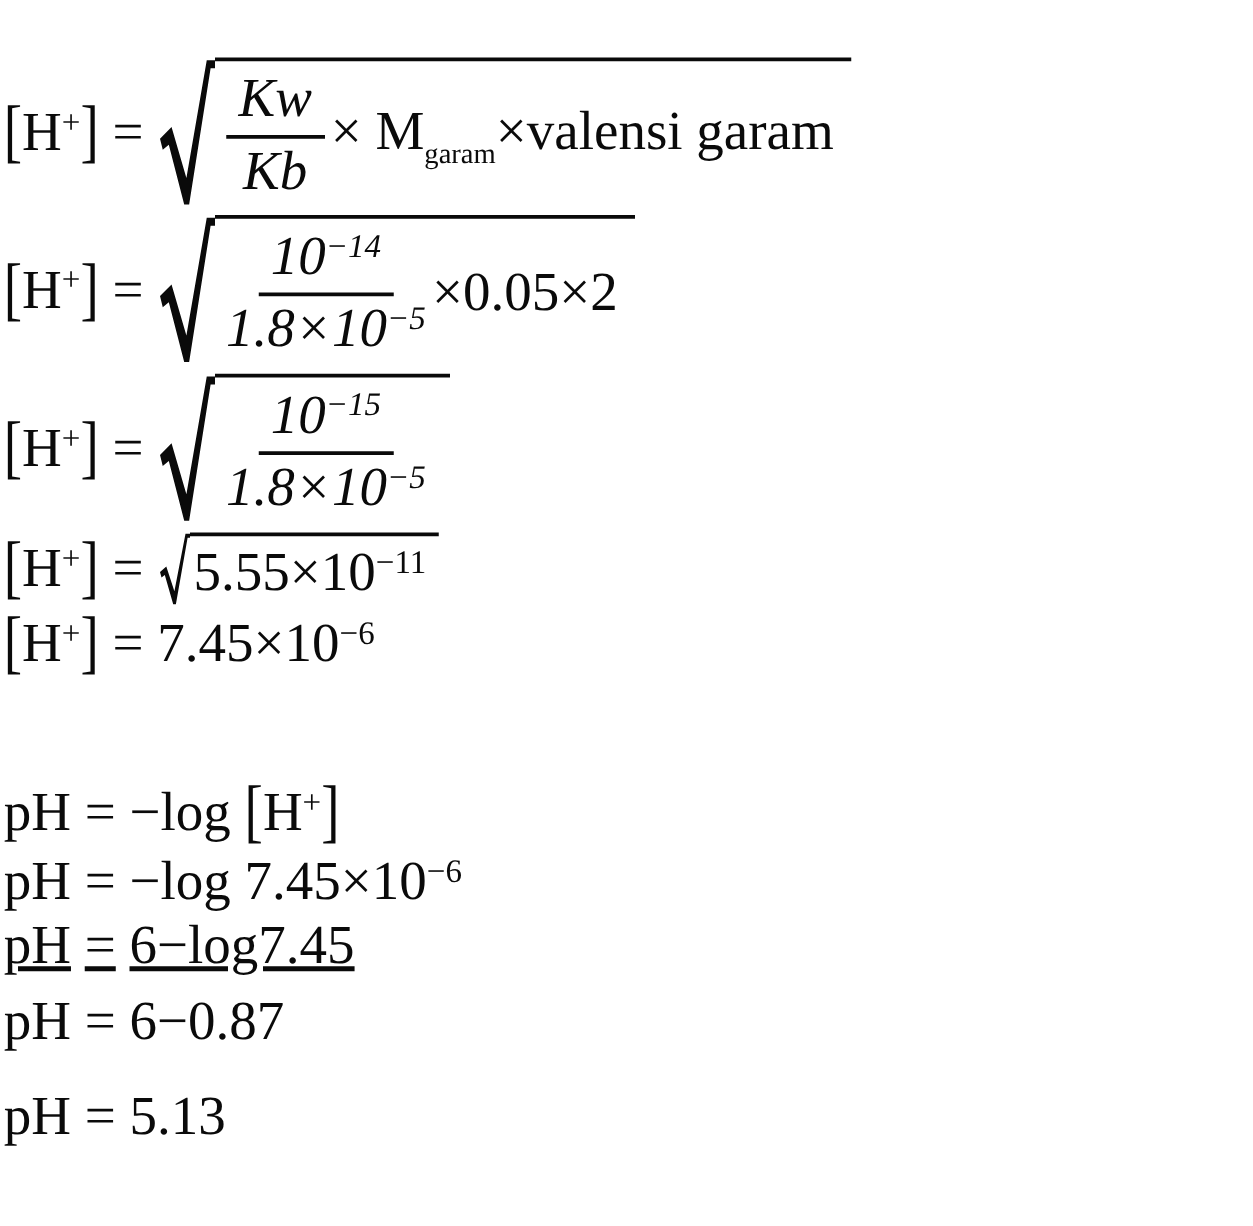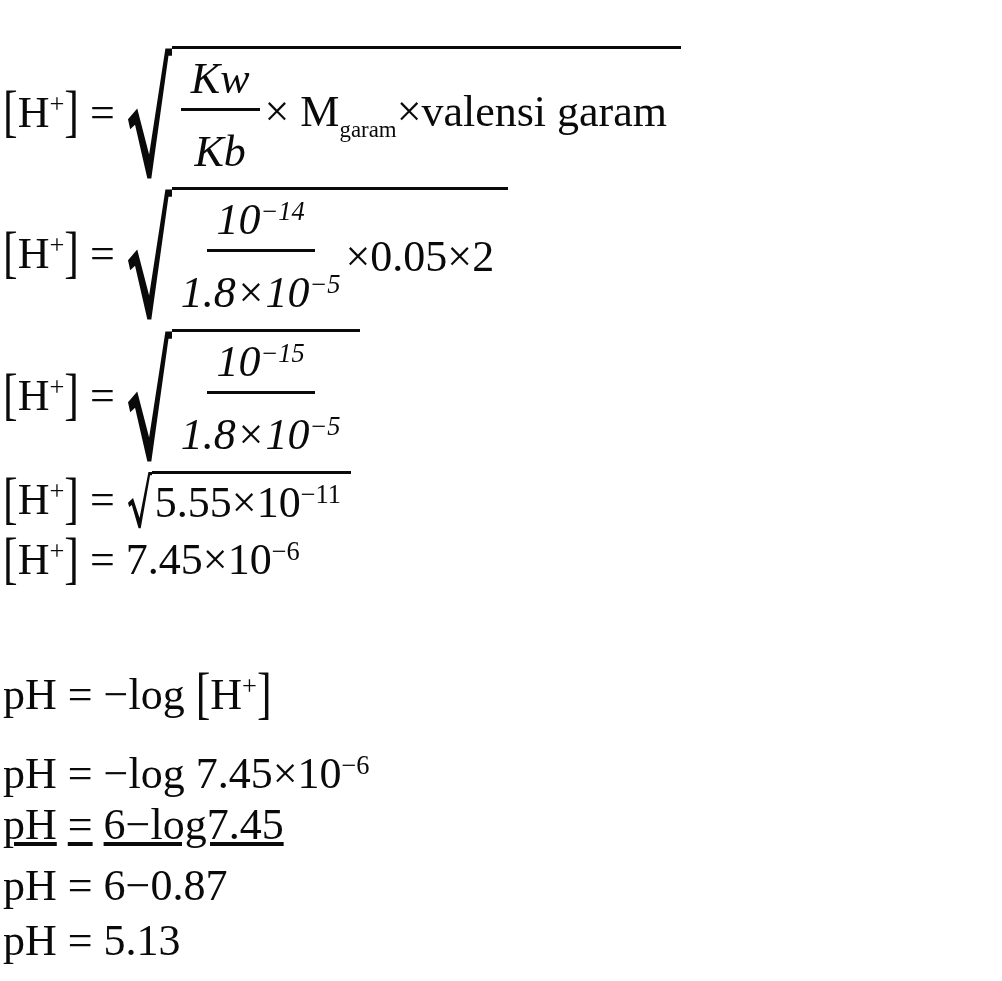"Kb" .frac .den { padding-top: 15px -> 0 }
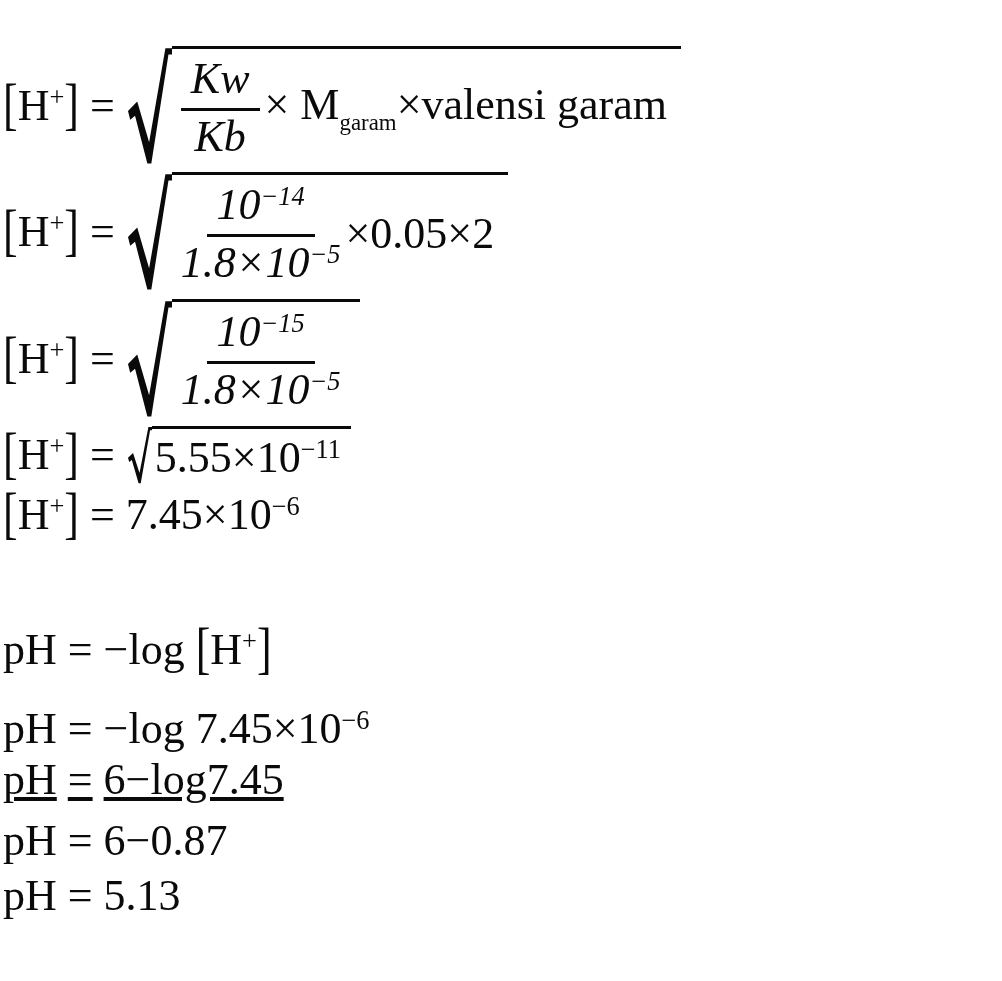"pH = −log [H+]" #p1 { margin-bottom: 28px -> 4px }
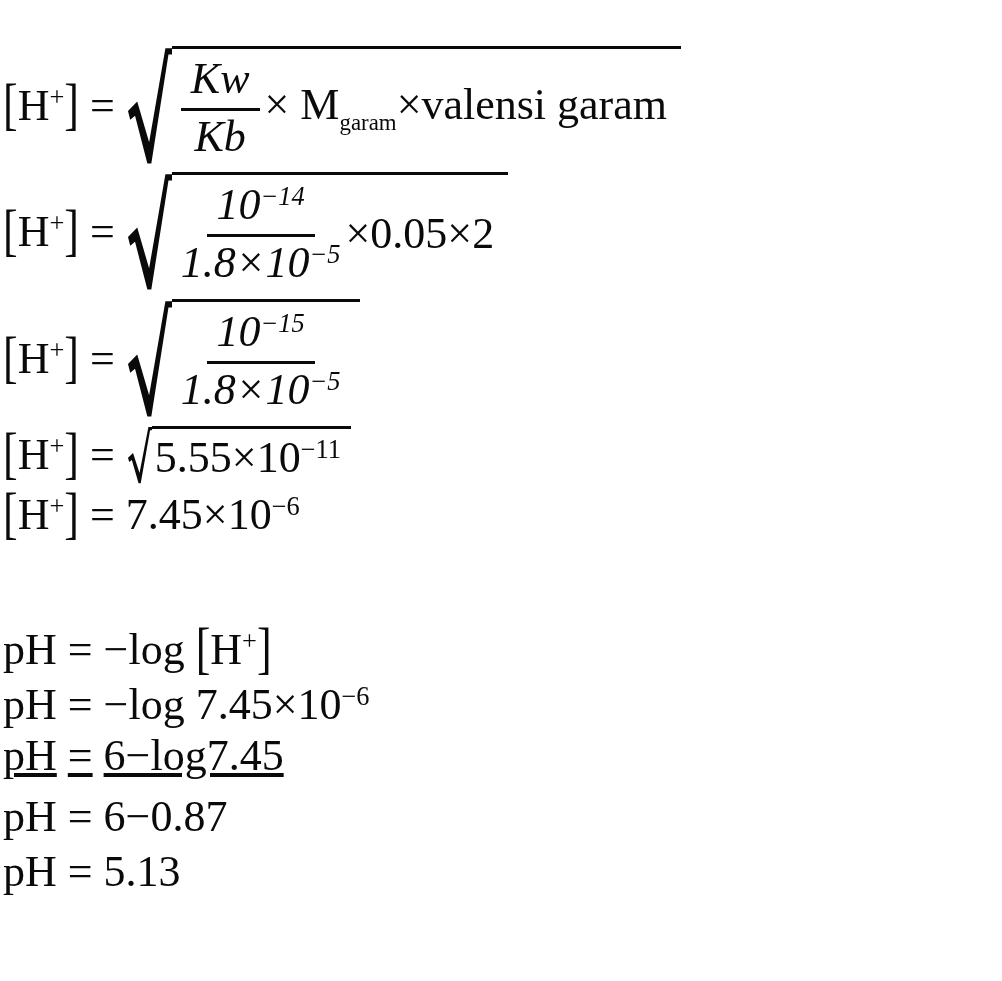"pH = 6−0.87" #p4 { margin-bottom: 4px -> 25px }
